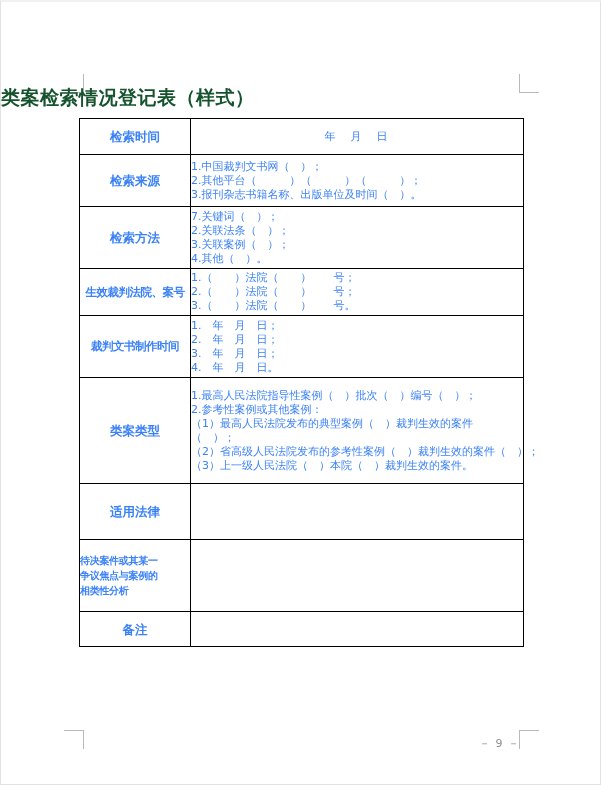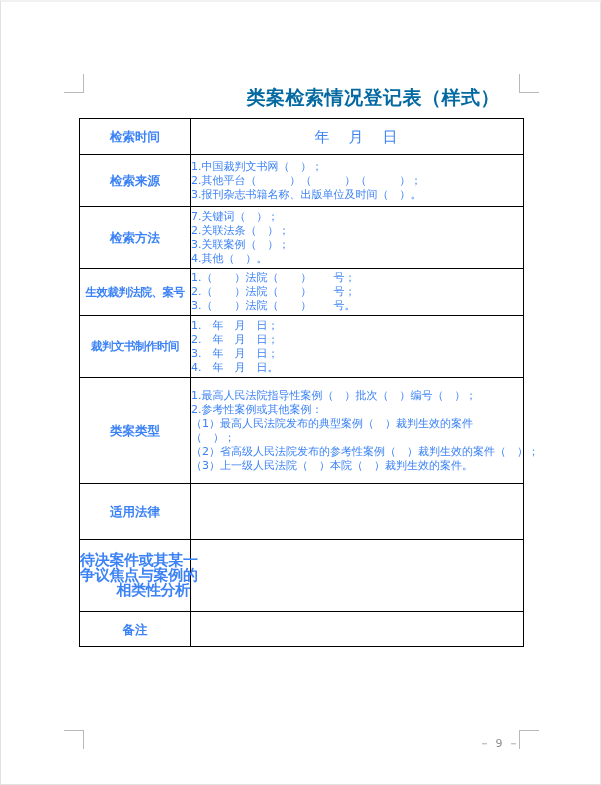"类案检索情况登记表（样式）" #doc-title { color: #0369a1 -> #14532d; text-align: right -> left }
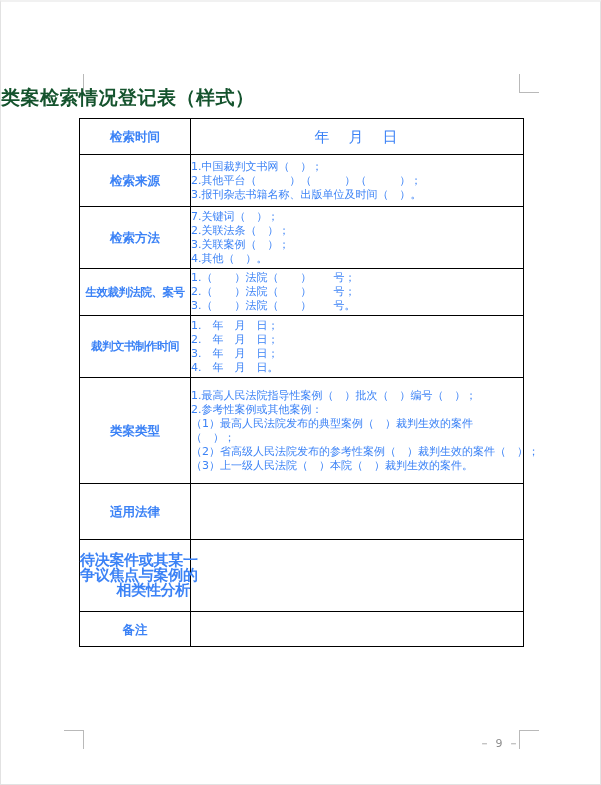"年 月 日" td.value-cell.centered { font-size: 15px -> 11px }
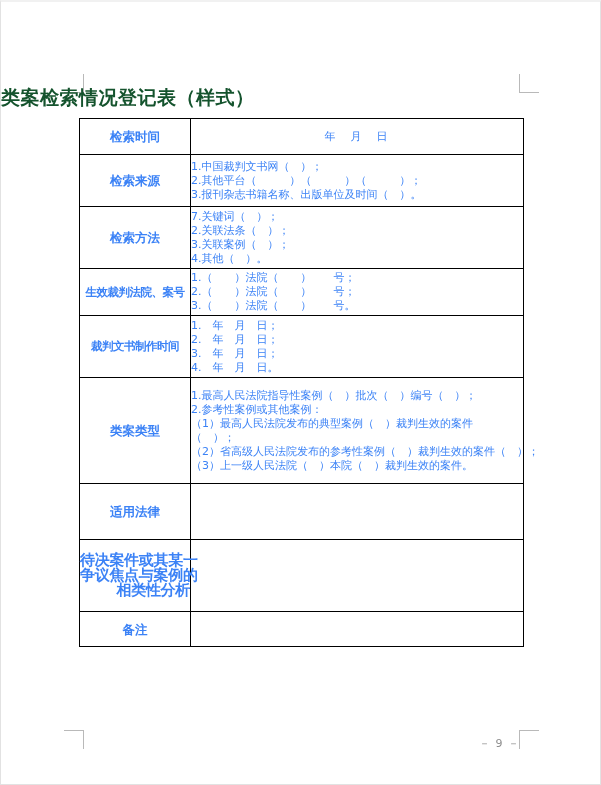"待决案件或其某一" td.label-cell.leftish { font-size: 15px -> 10px; text-align: right -> left }
